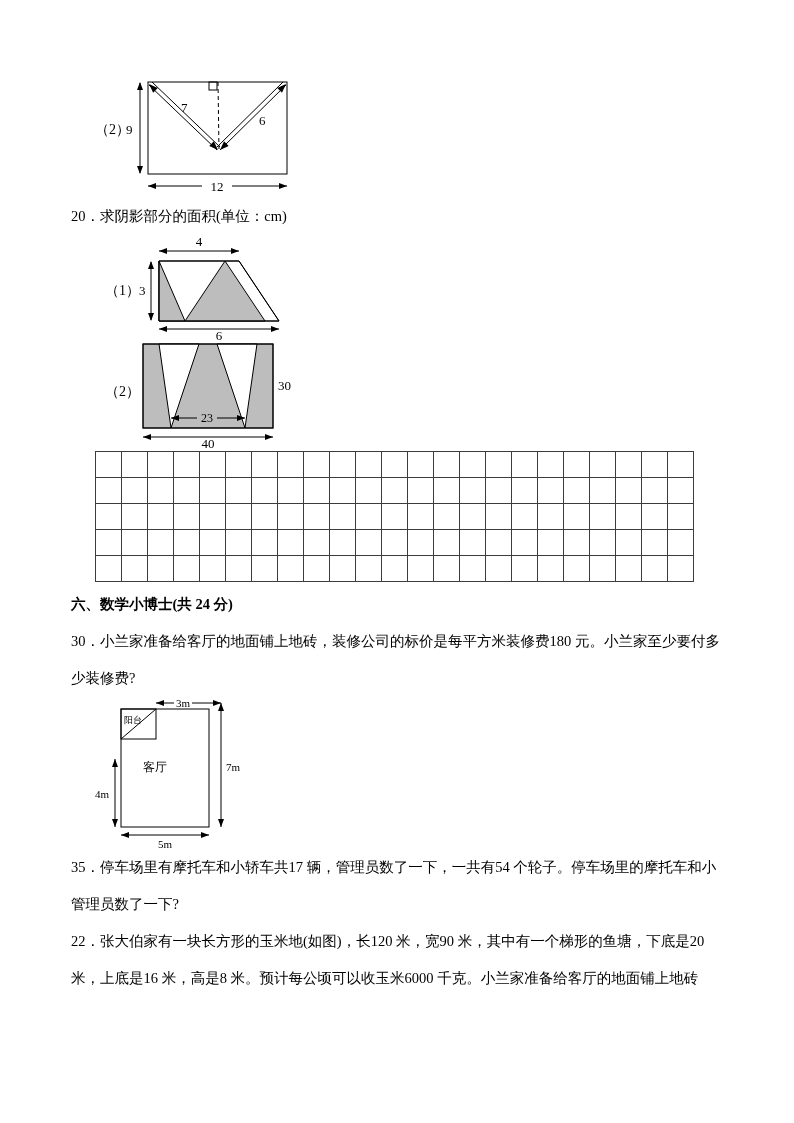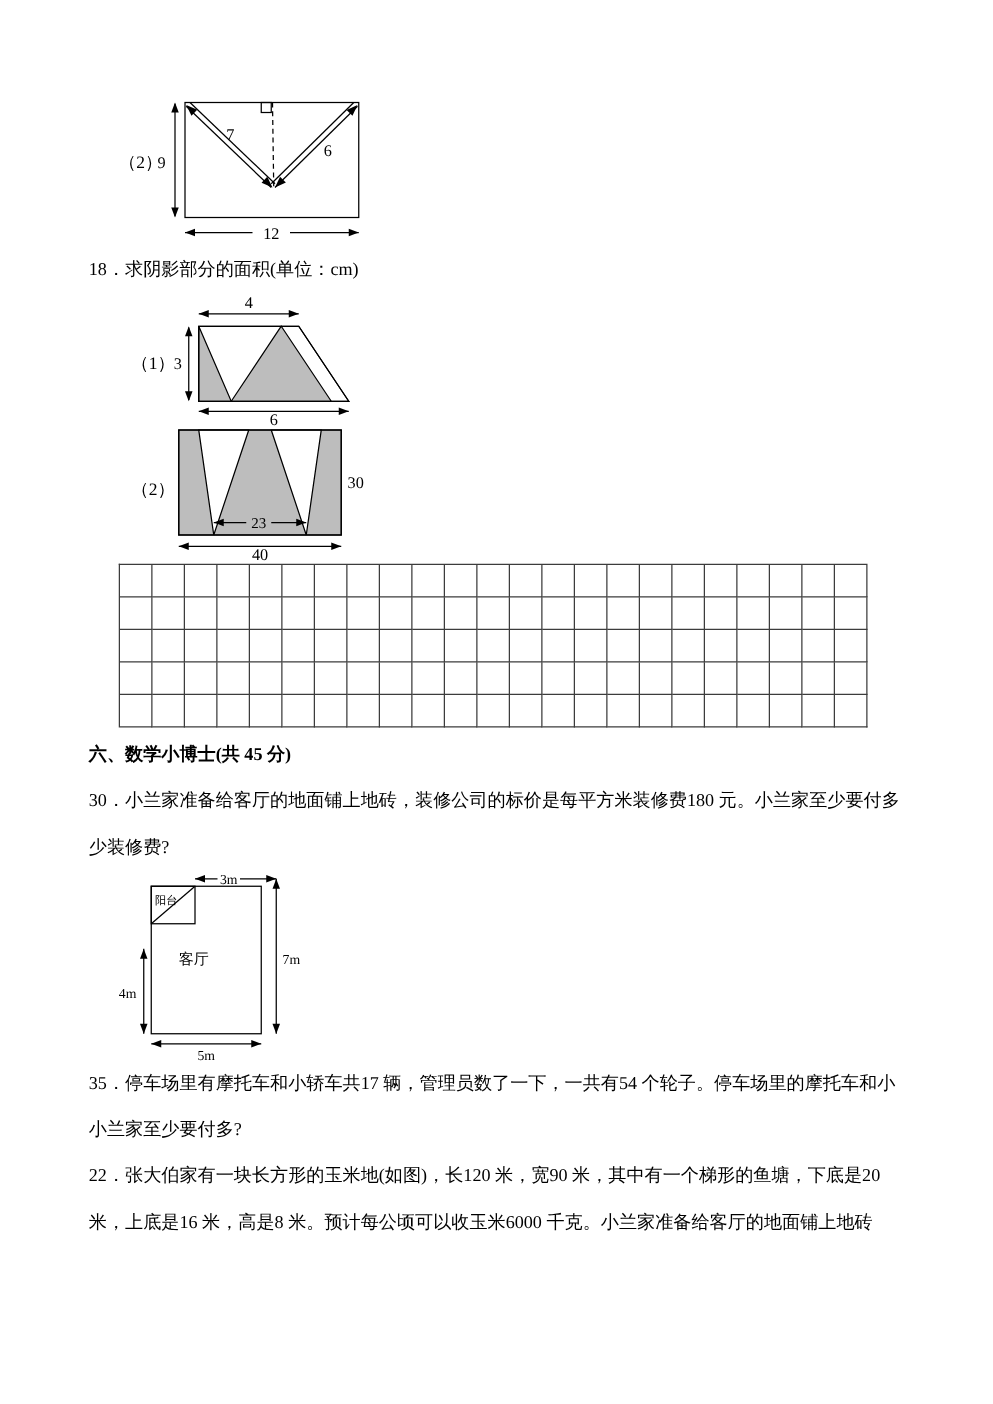"18．求阴影部分的面积(单位：cm)" div.qline { text: 18 -> 20 }
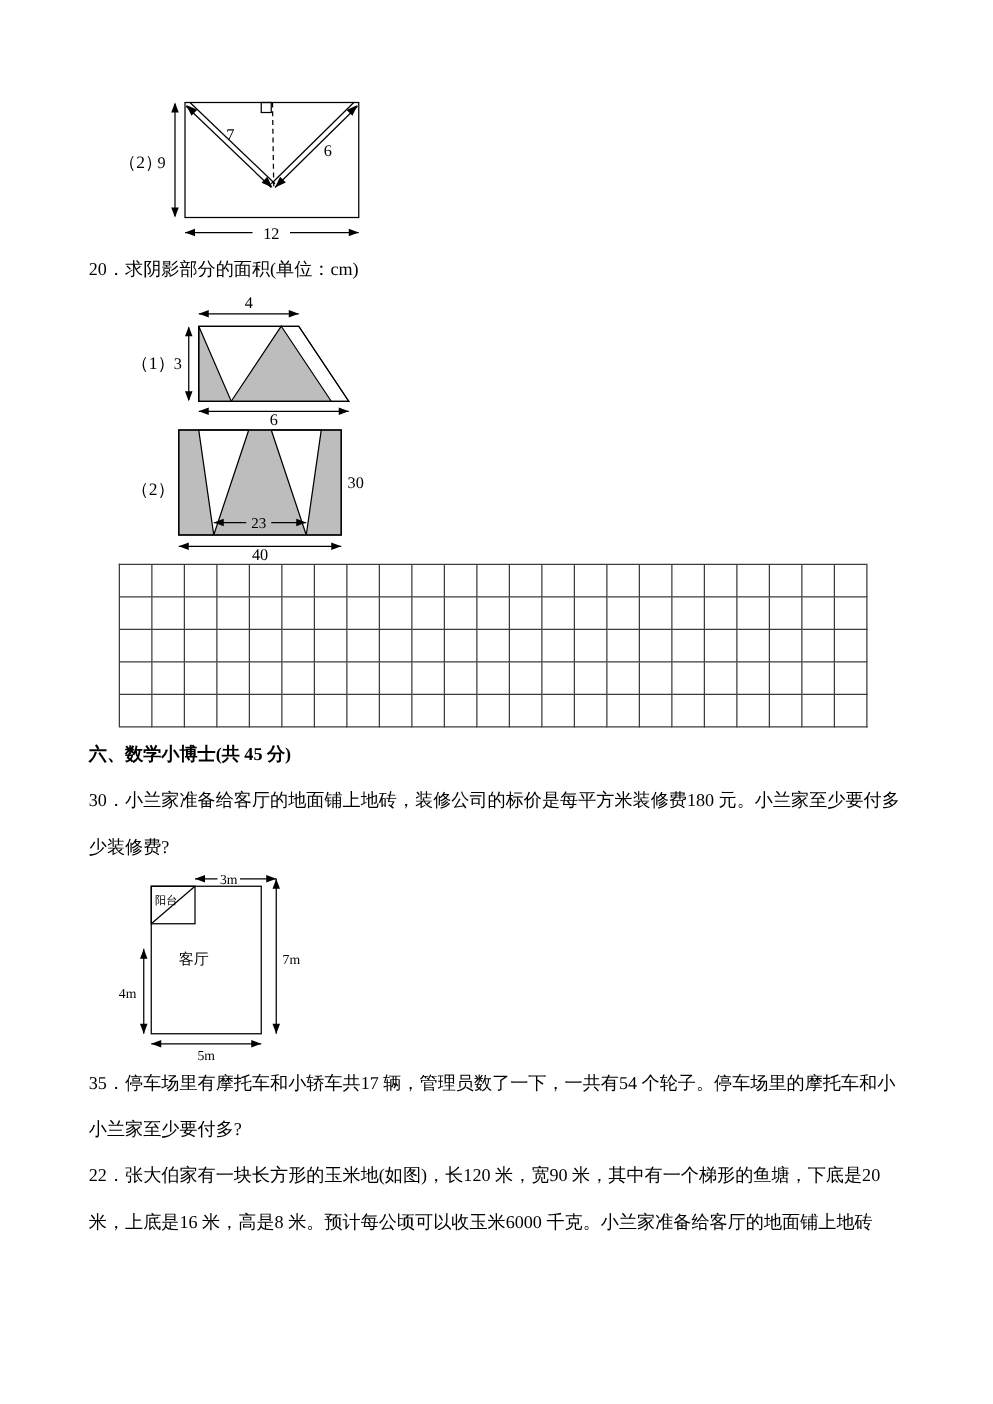"六、数学小博士(共 45 分)" div.qline { text: 45 -> 24 }
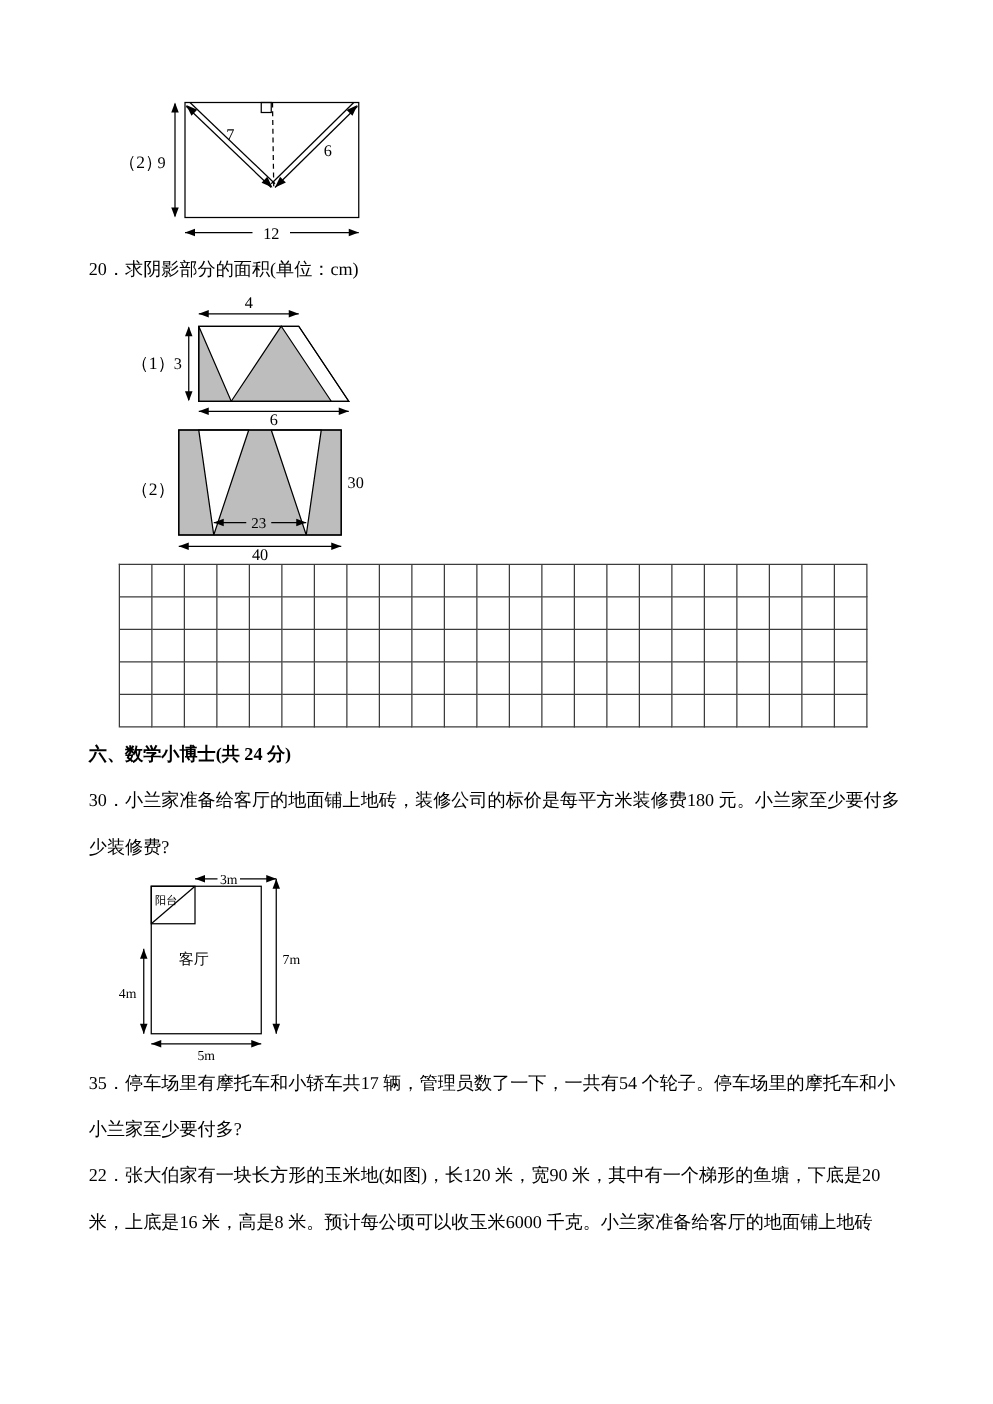"小兰家至少要付多?" div.qline { text: 小兰家至少要付多 -> 管理员数了一下 }
